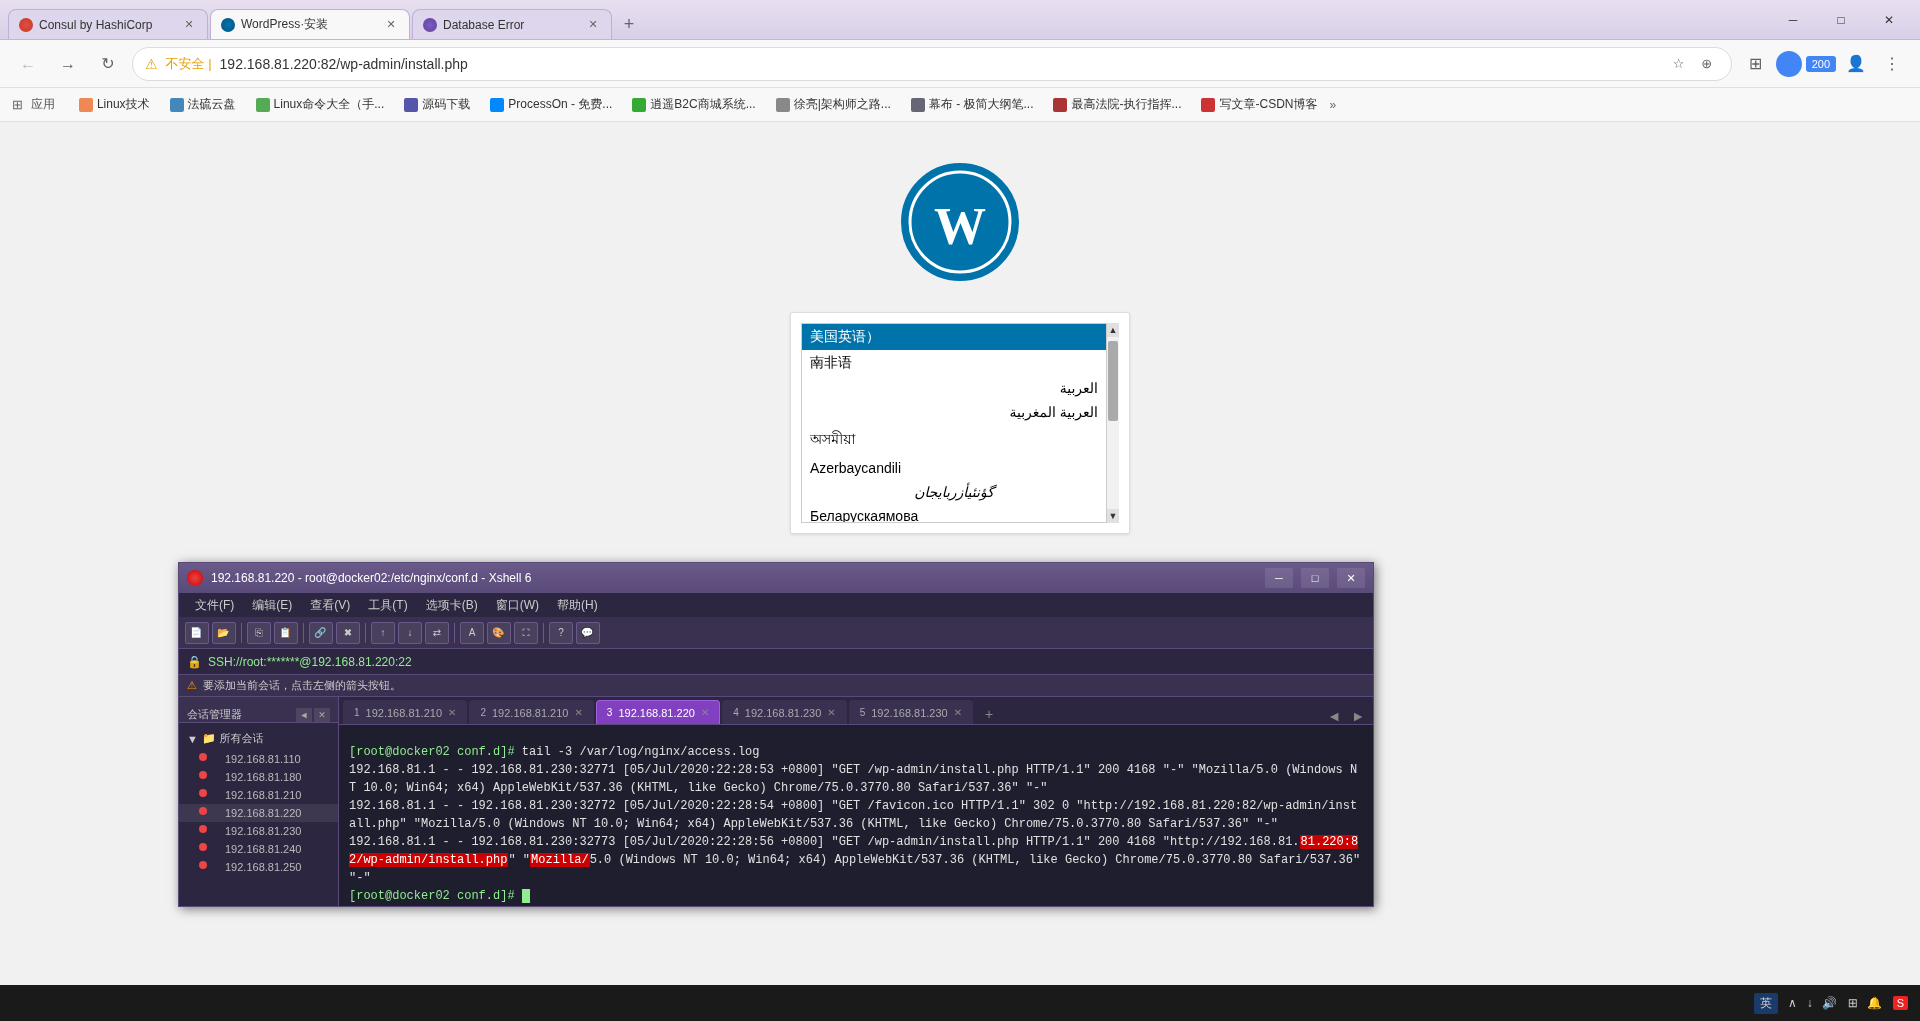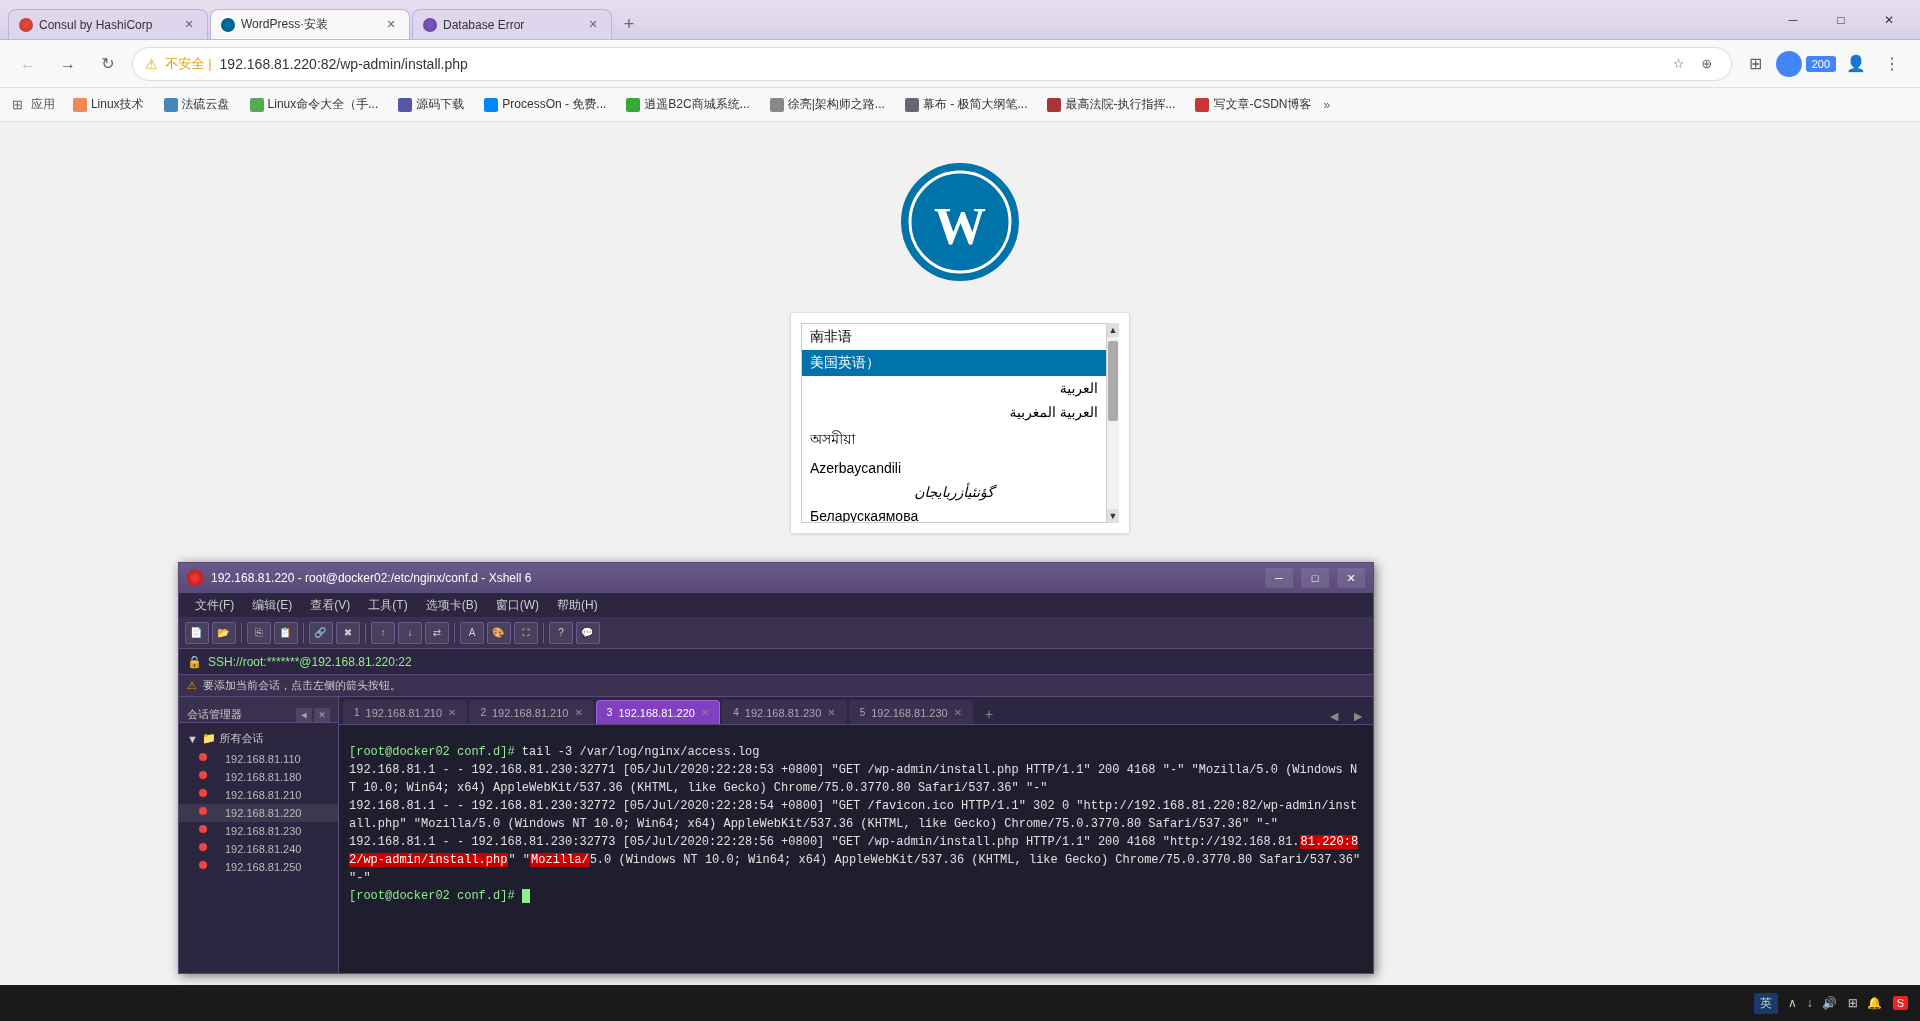"应用" span { margin-right: 6px -> 12px }
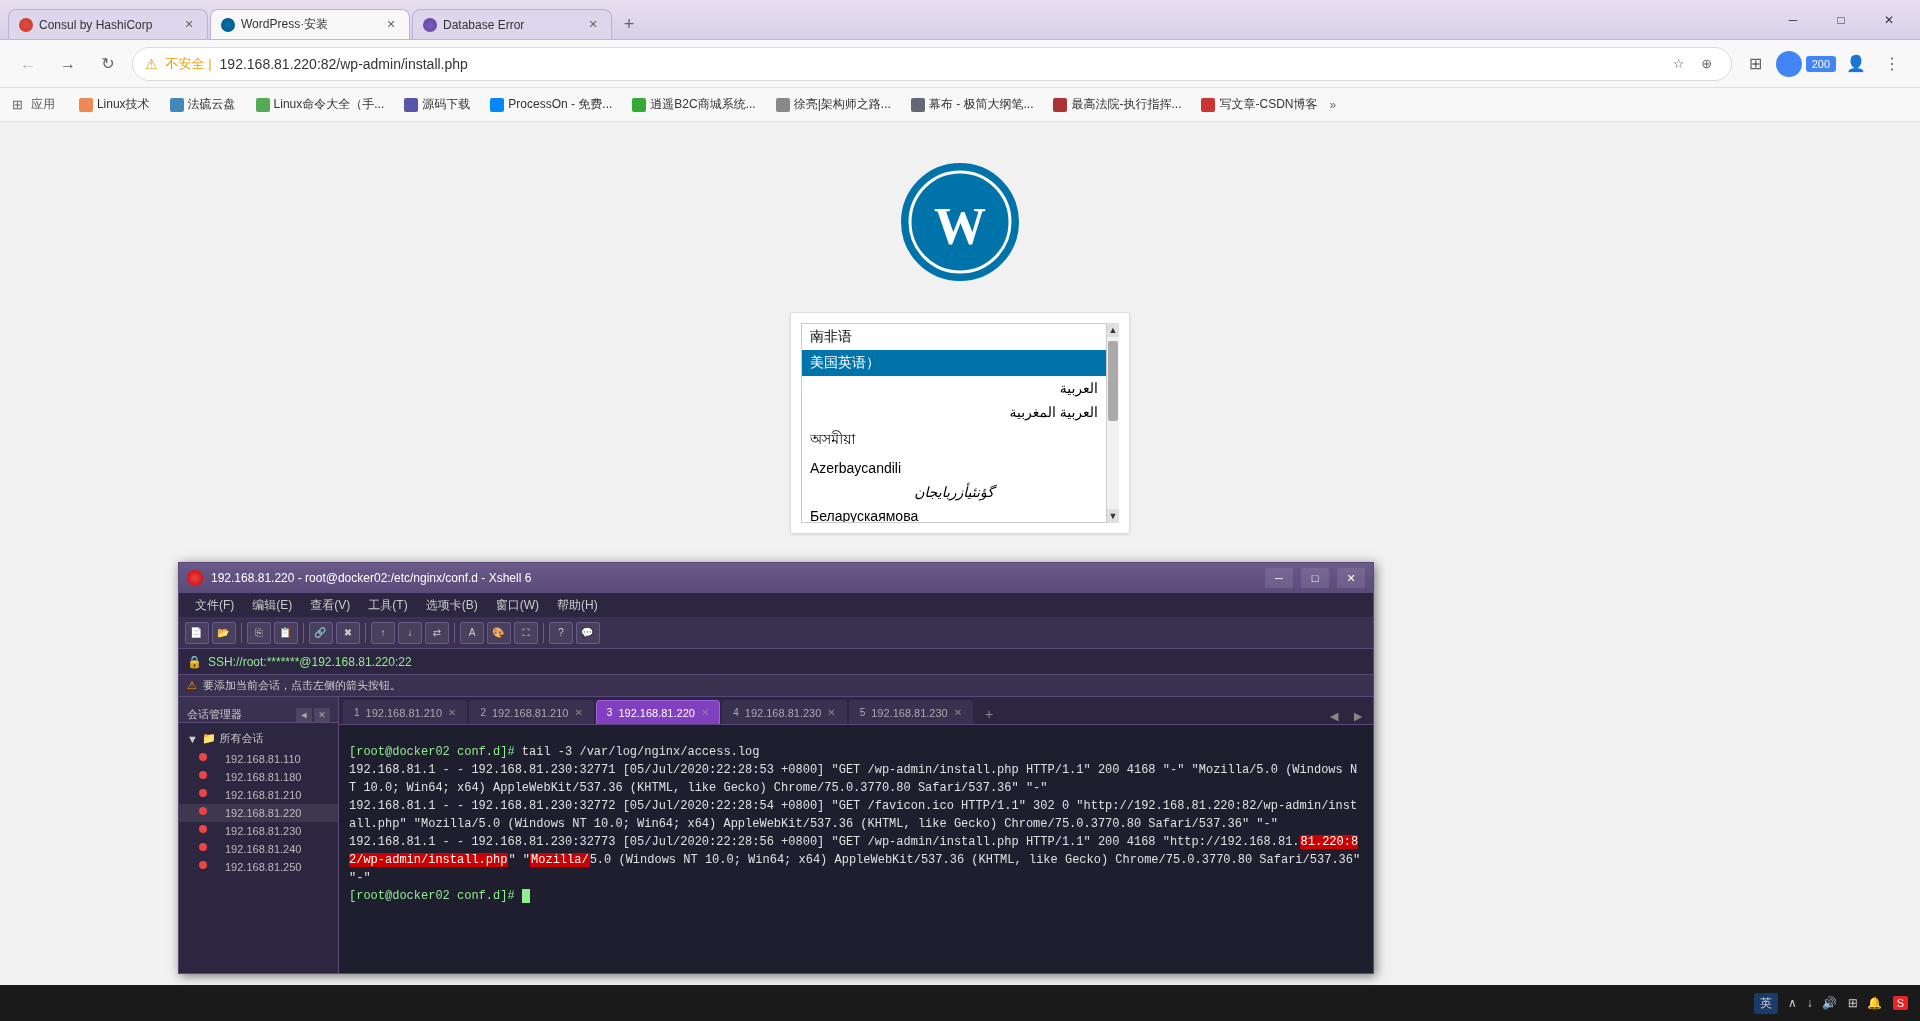"南非语" div.wp-listbox-item { order: before "美国英语）" -> after "美国英语）" }
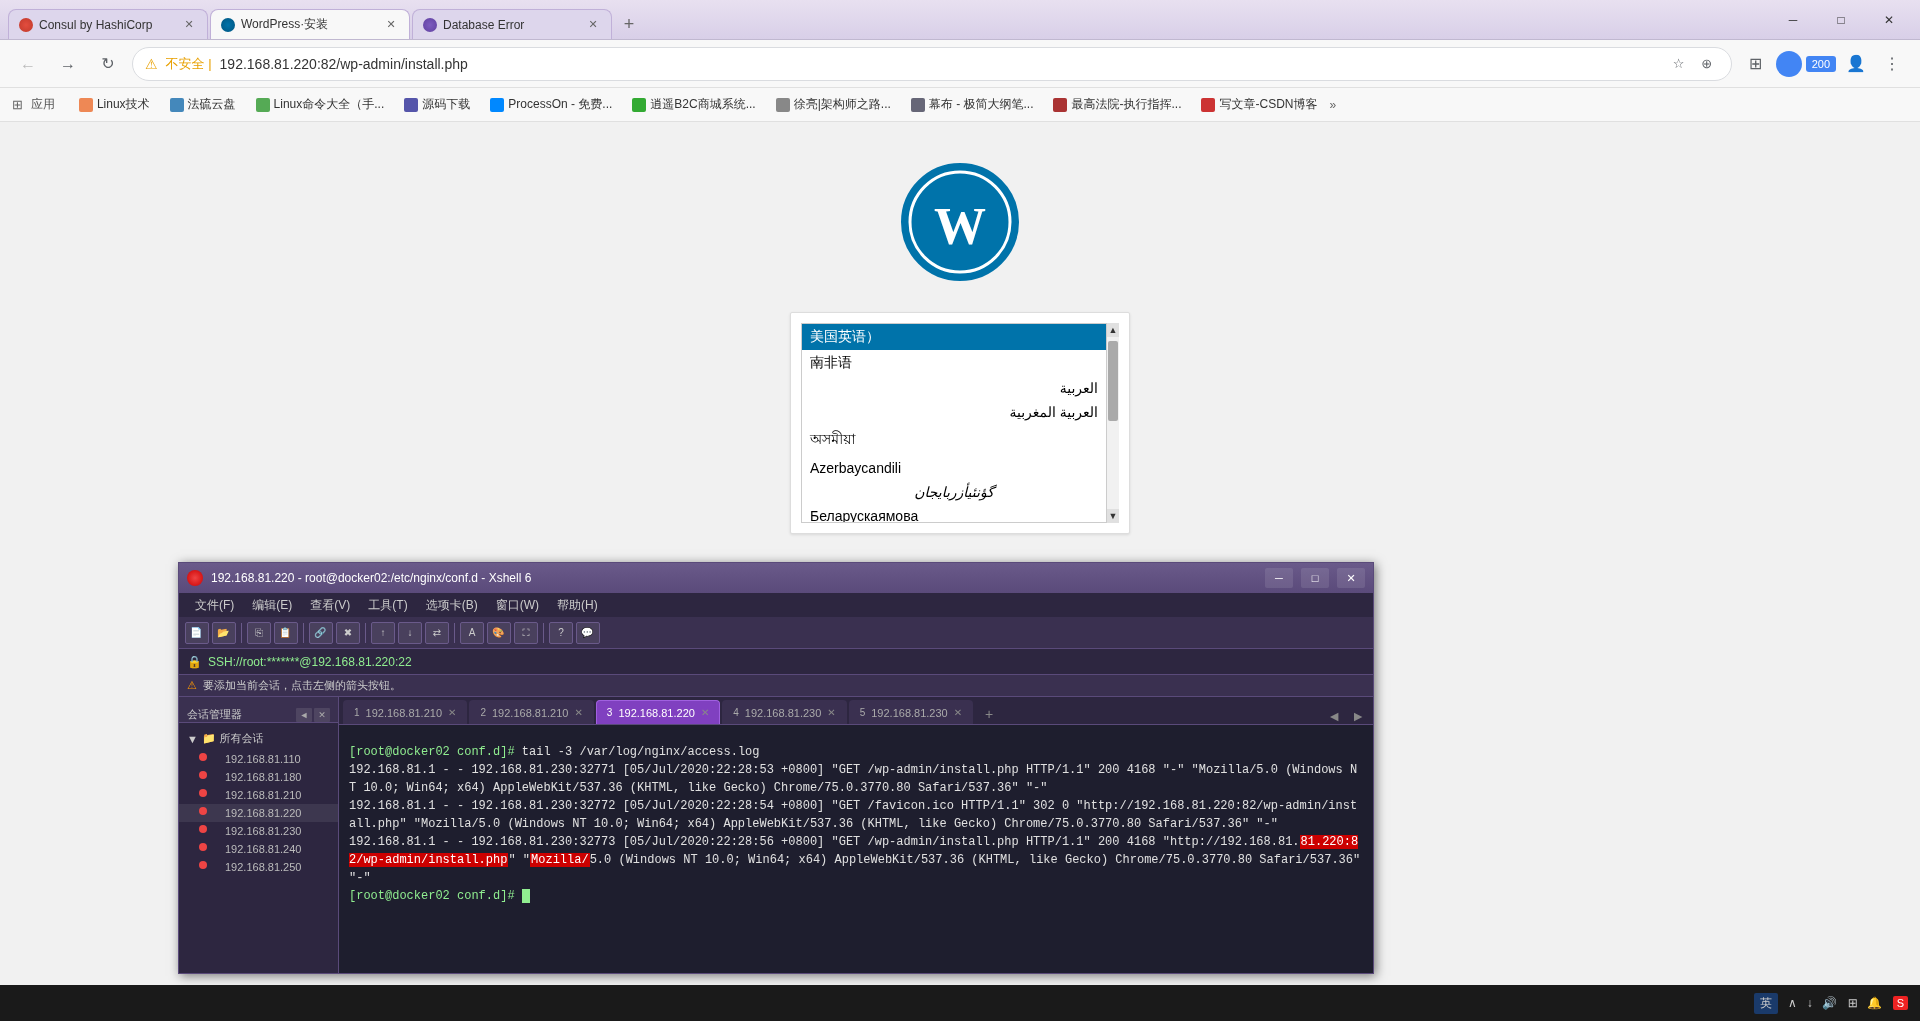"192.168.81.220 -" .xshell-window { height: 412px -> 345px }
